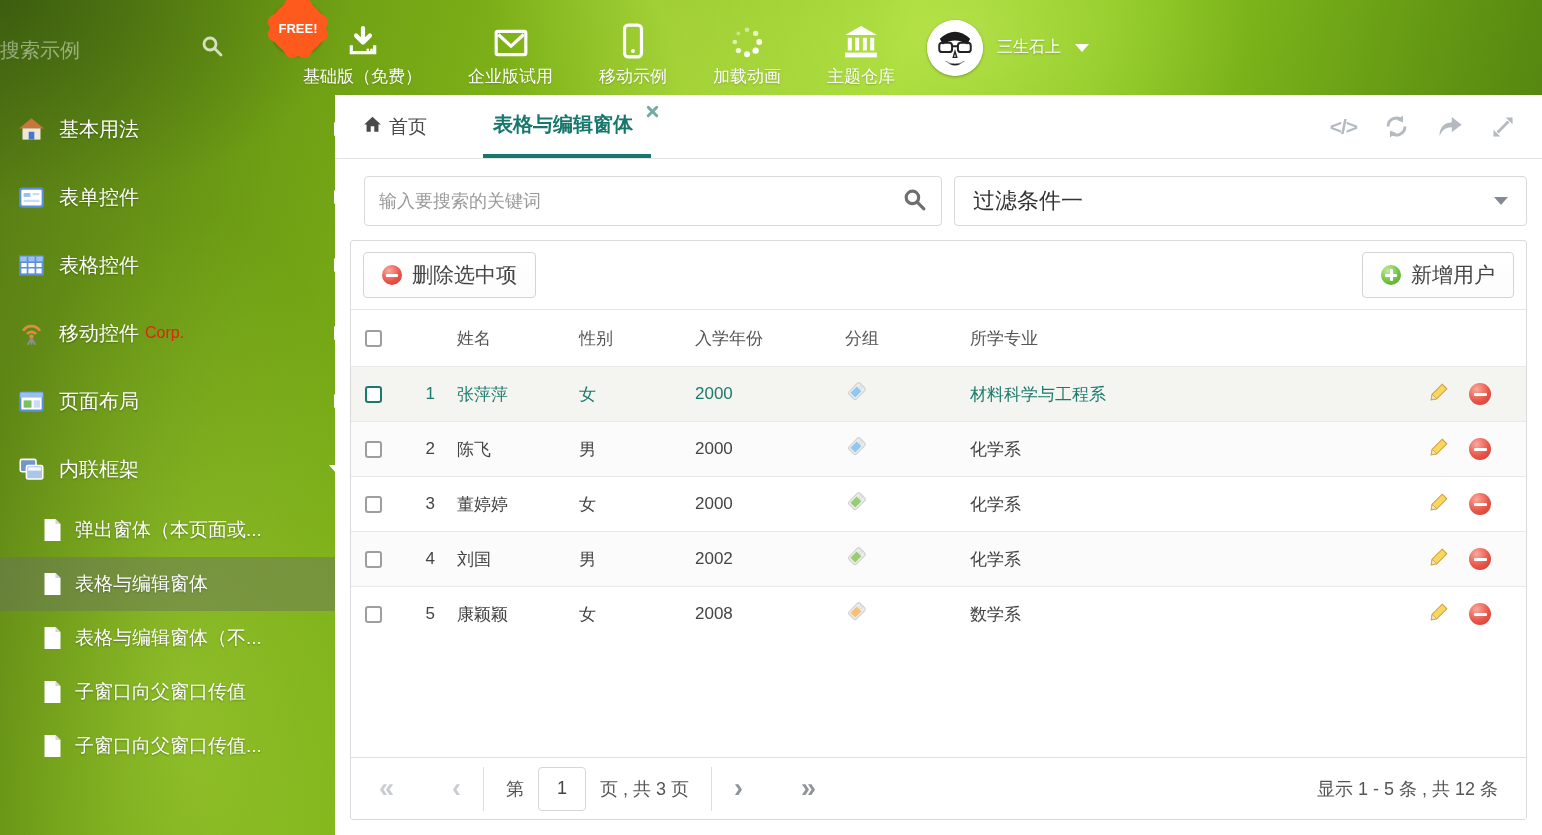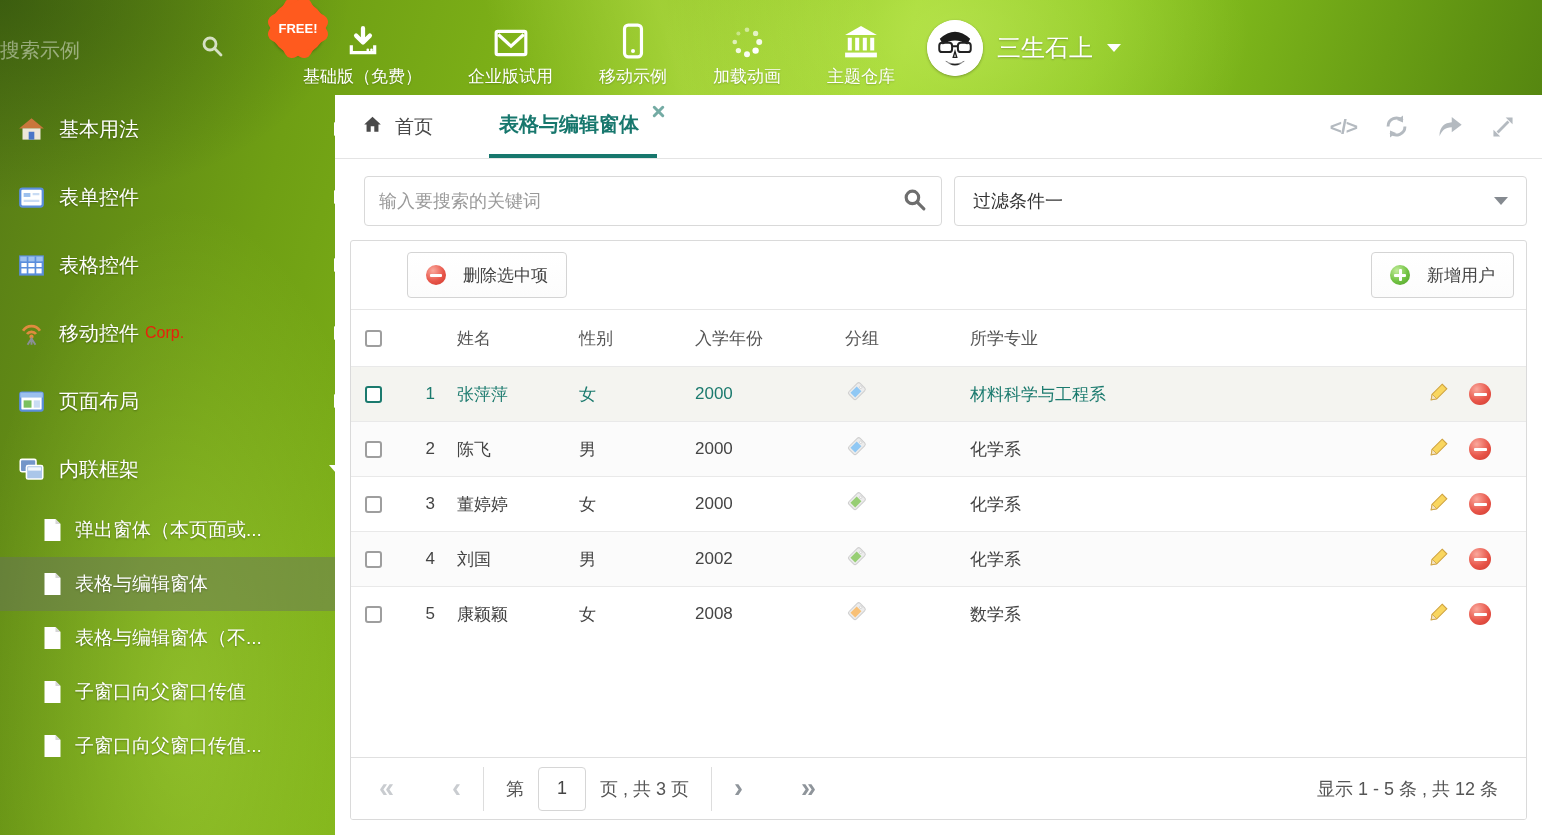"三生石上" .user-name { font-size: 24px -> 16px }
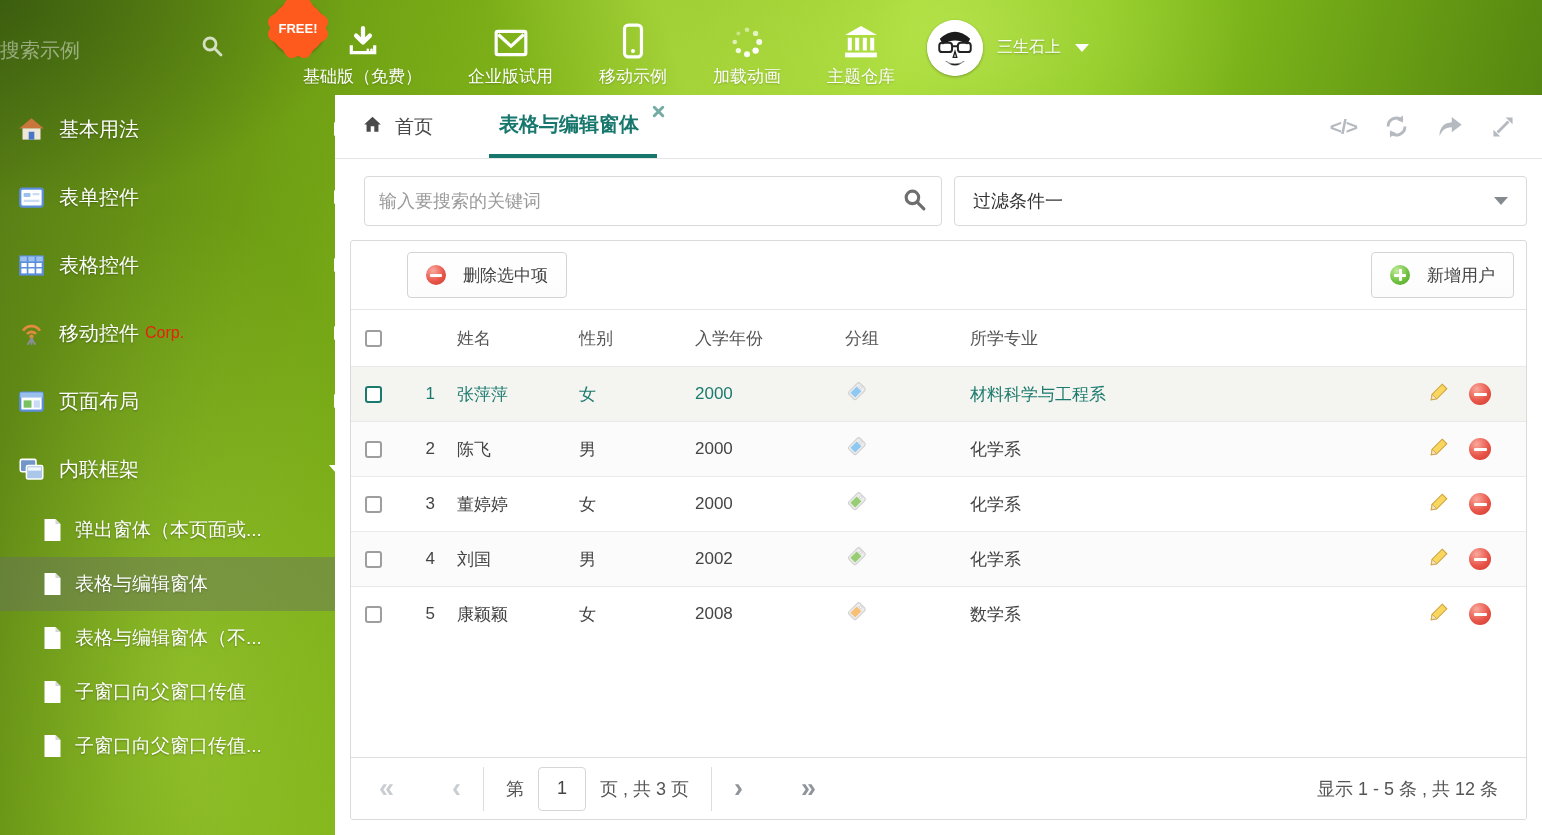"首页" .tab { gap: 13px -> 7px }
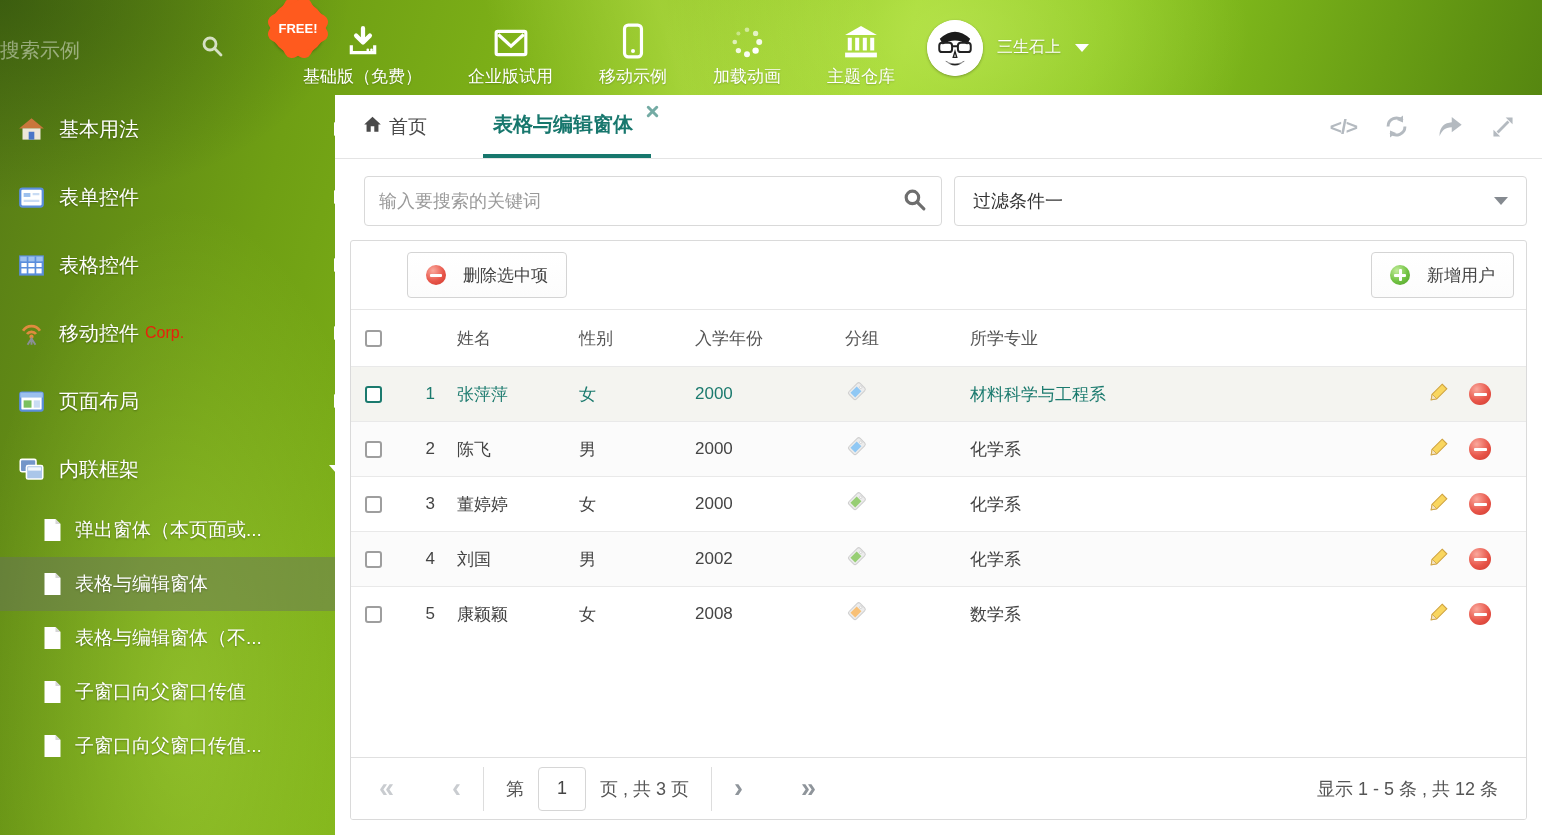"过滤条件一" .select-box .sel-val { font-size: 18px -> 22px }
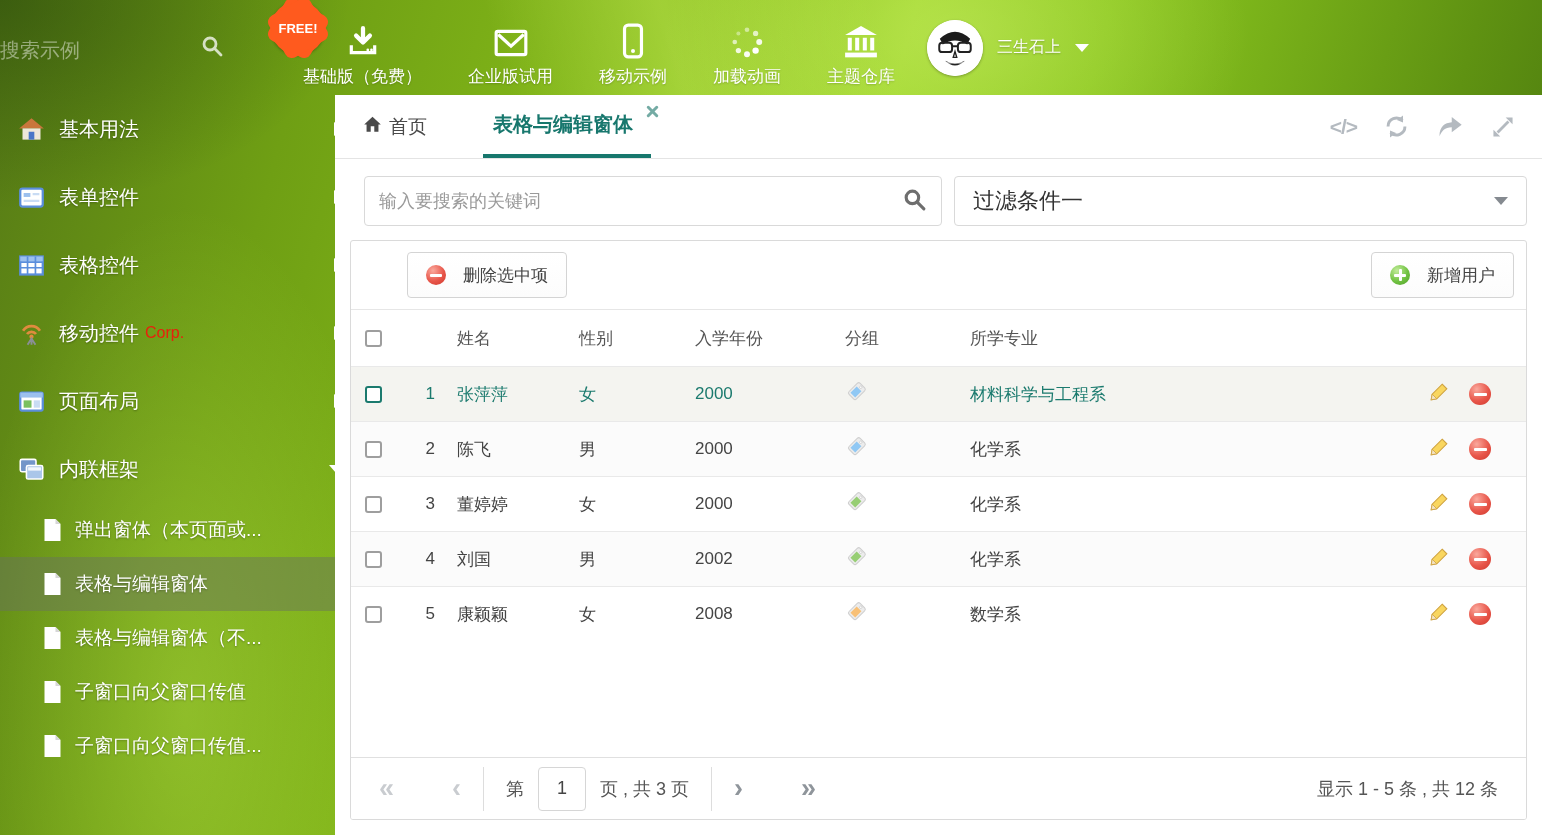"删除选中项" .btn { font-size: 17px -> 21px; gap: 17px -> 10px; margin-left: 44px -> none }
